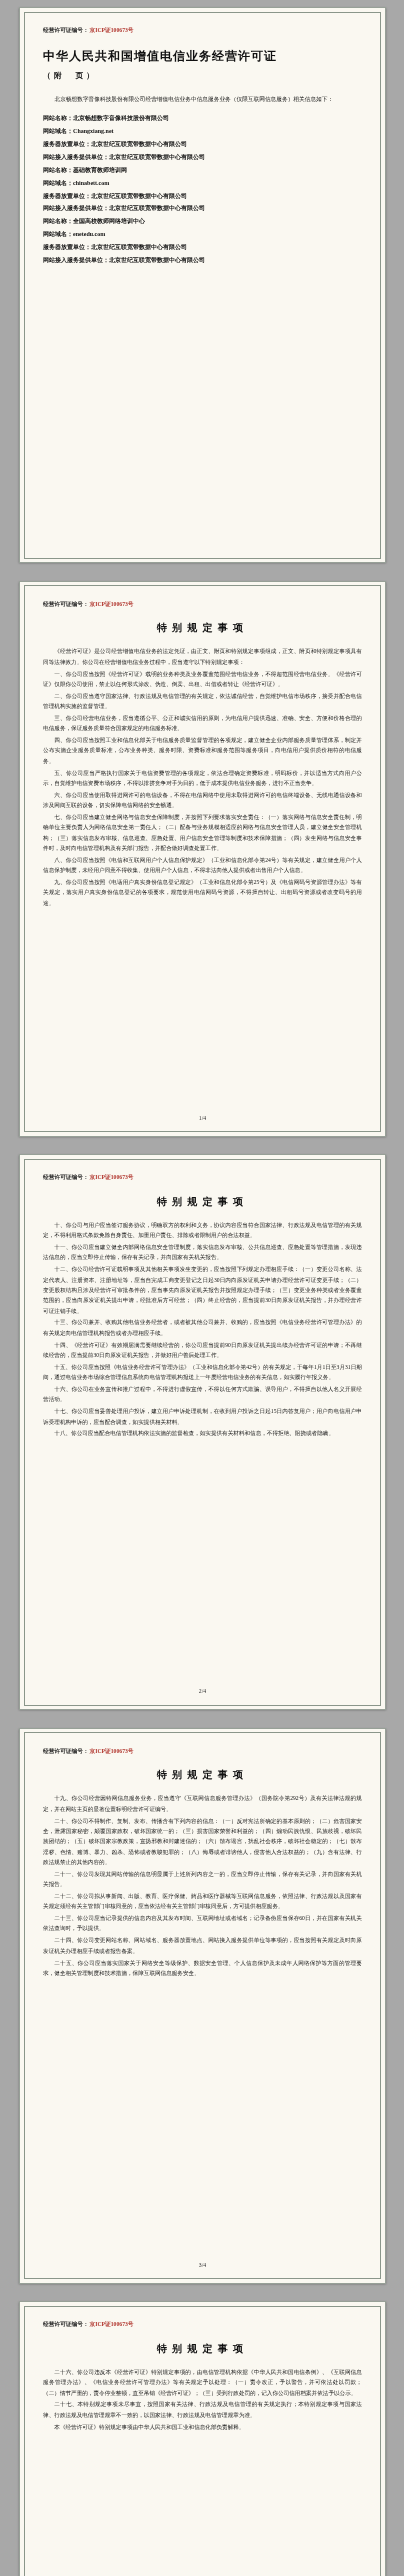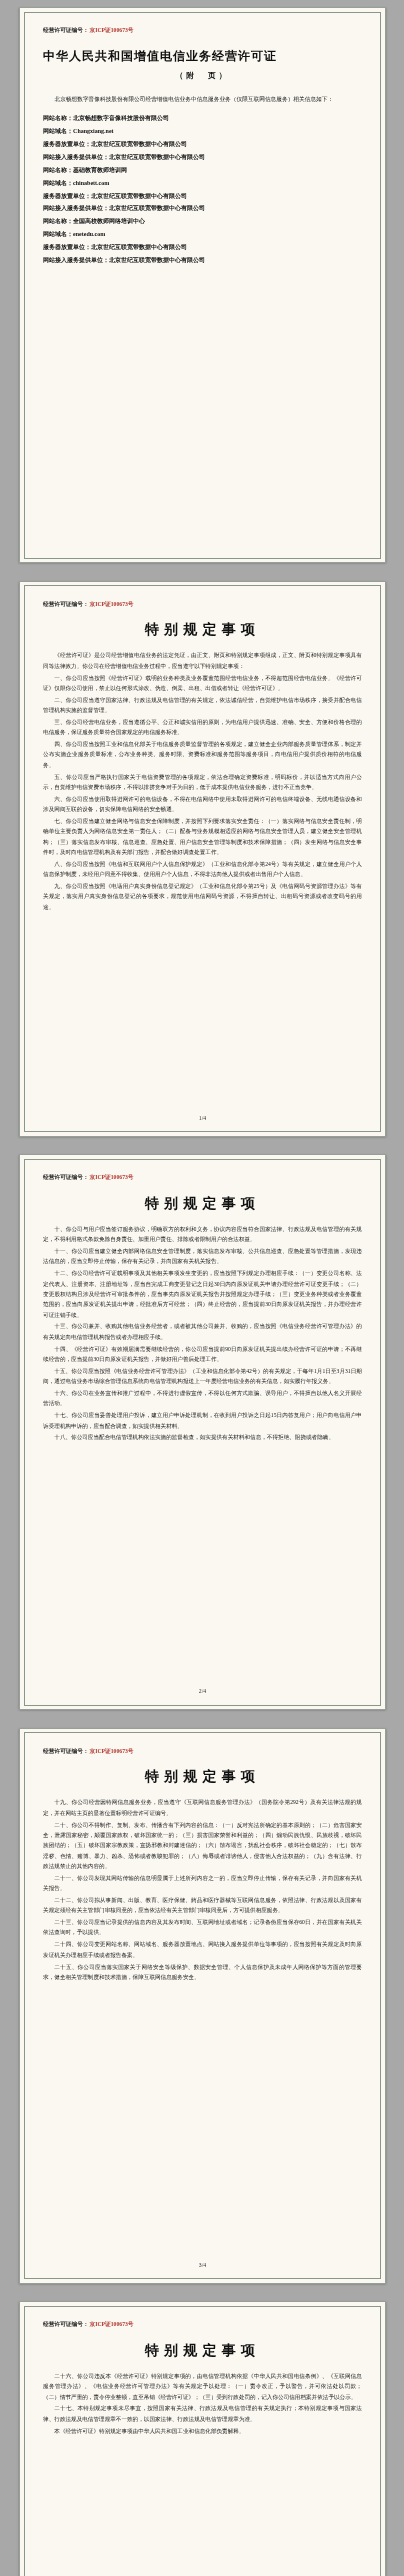"（附 页）" .sub-title { text-align: center -> none }
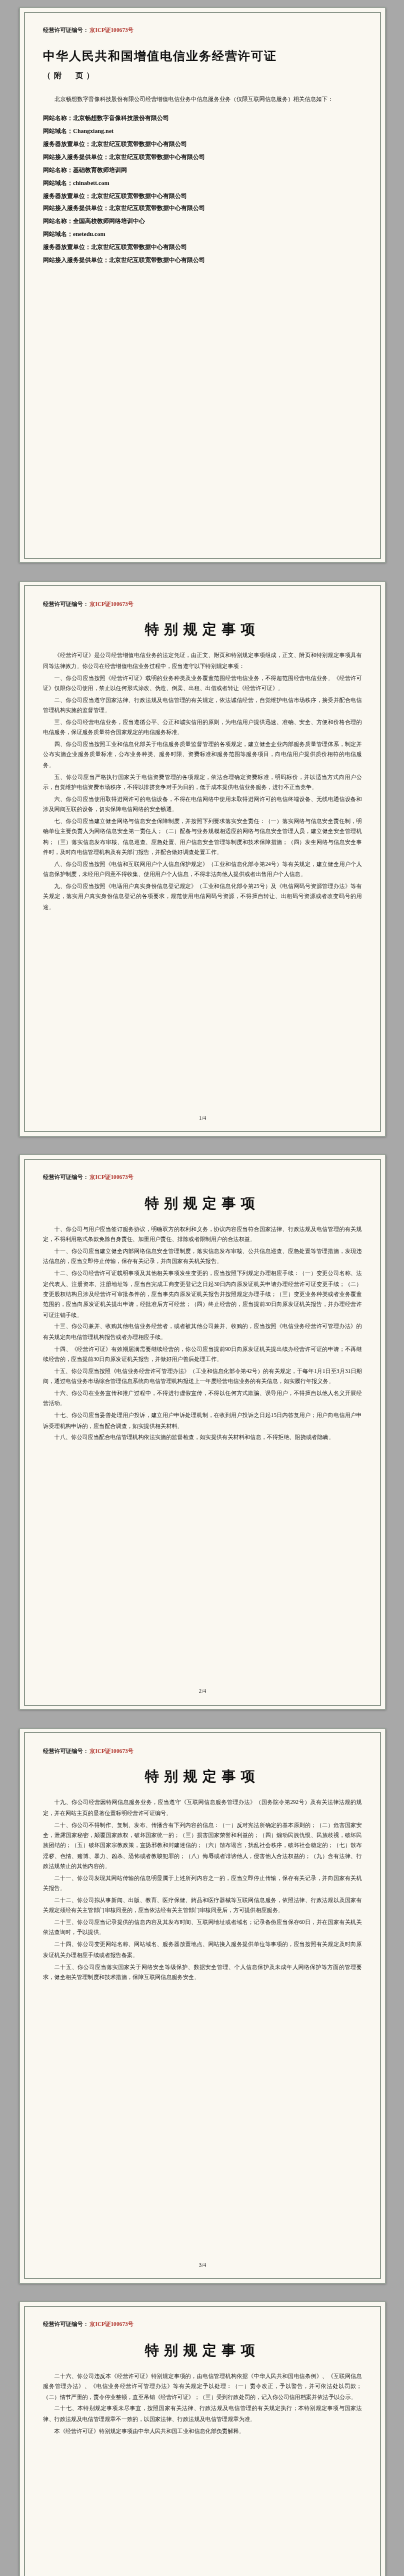"特别规定事项" .prov-title { font-size: 14px -> 10px }
